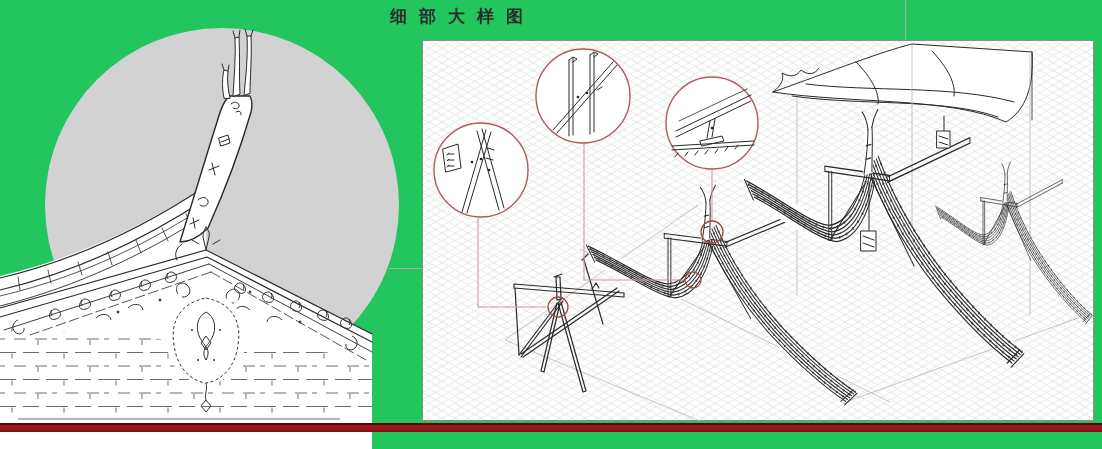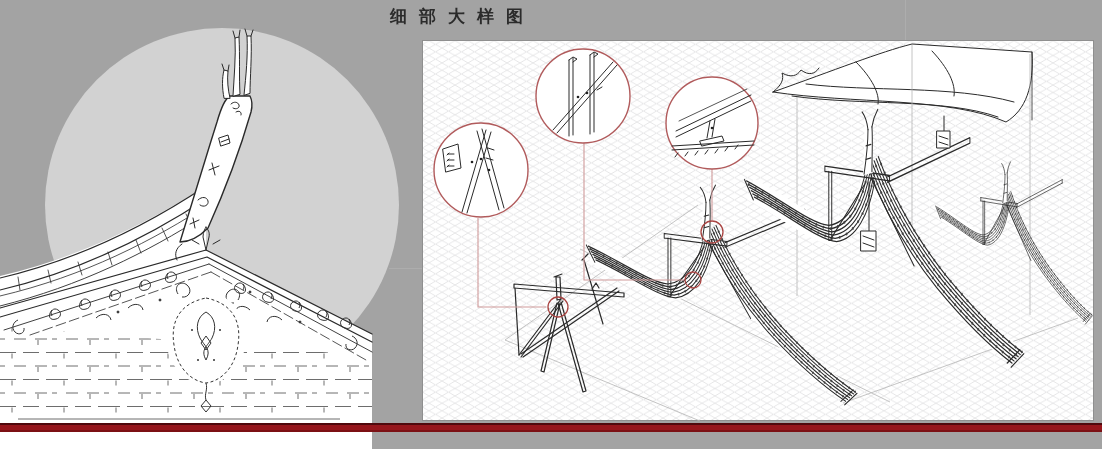"细部大样图" .canvas { background: #a3a3a3 -> #22c55e }
